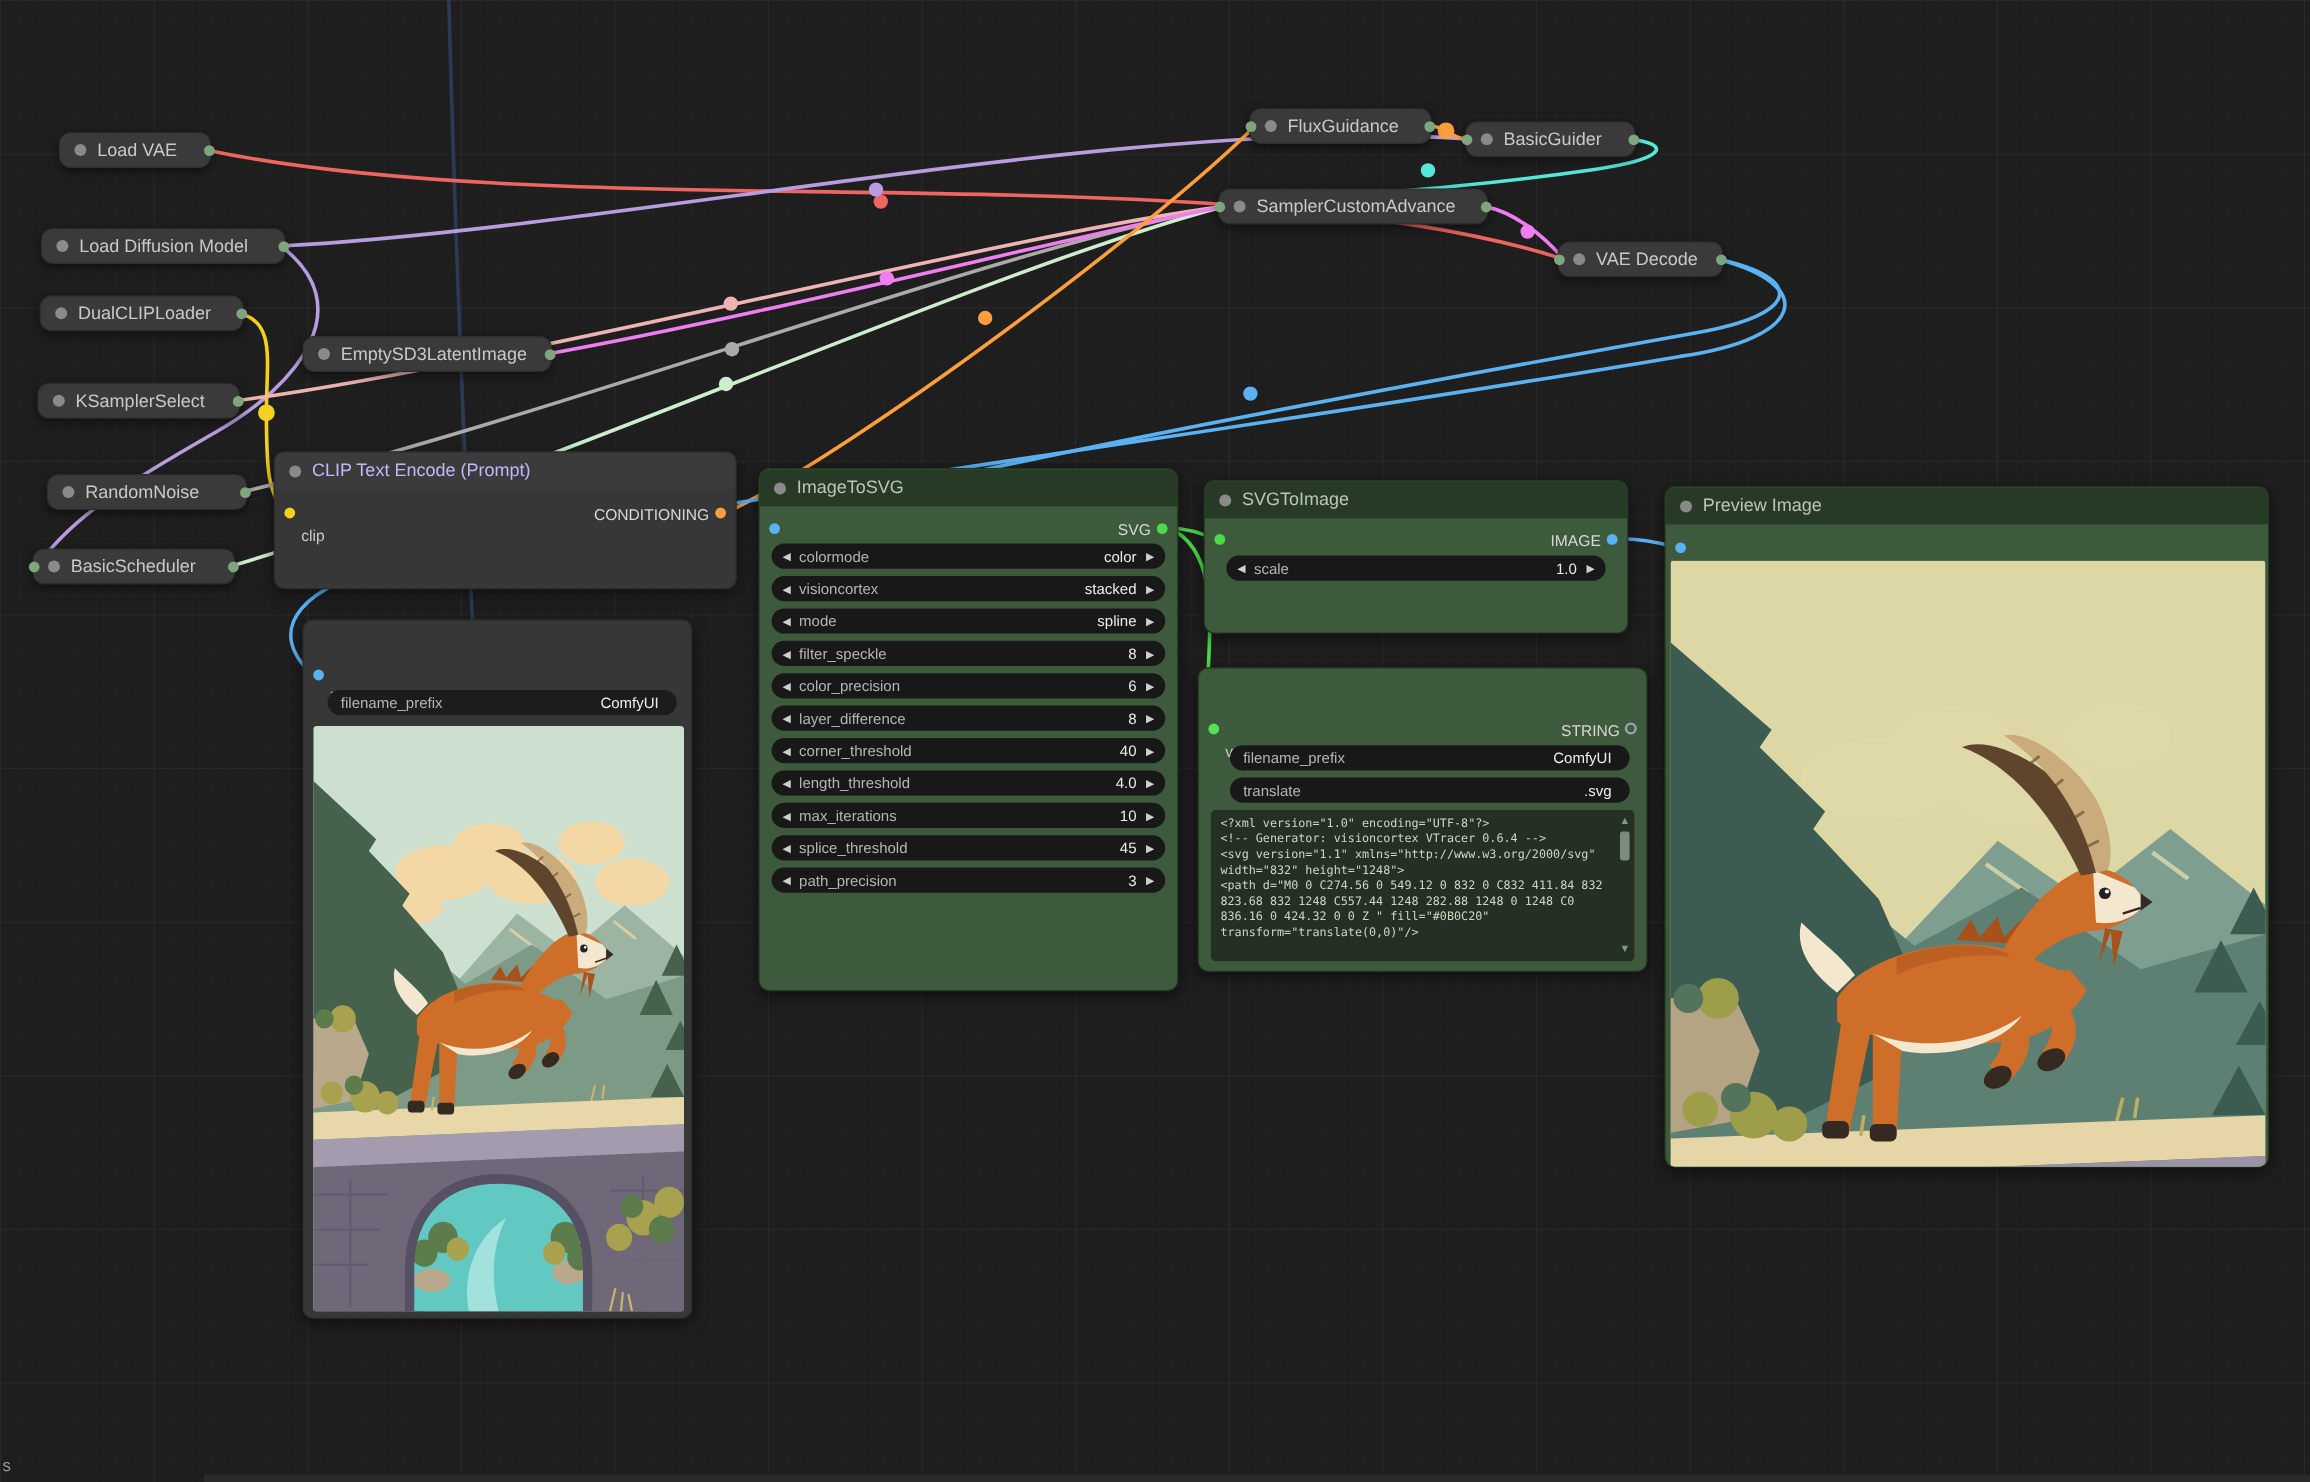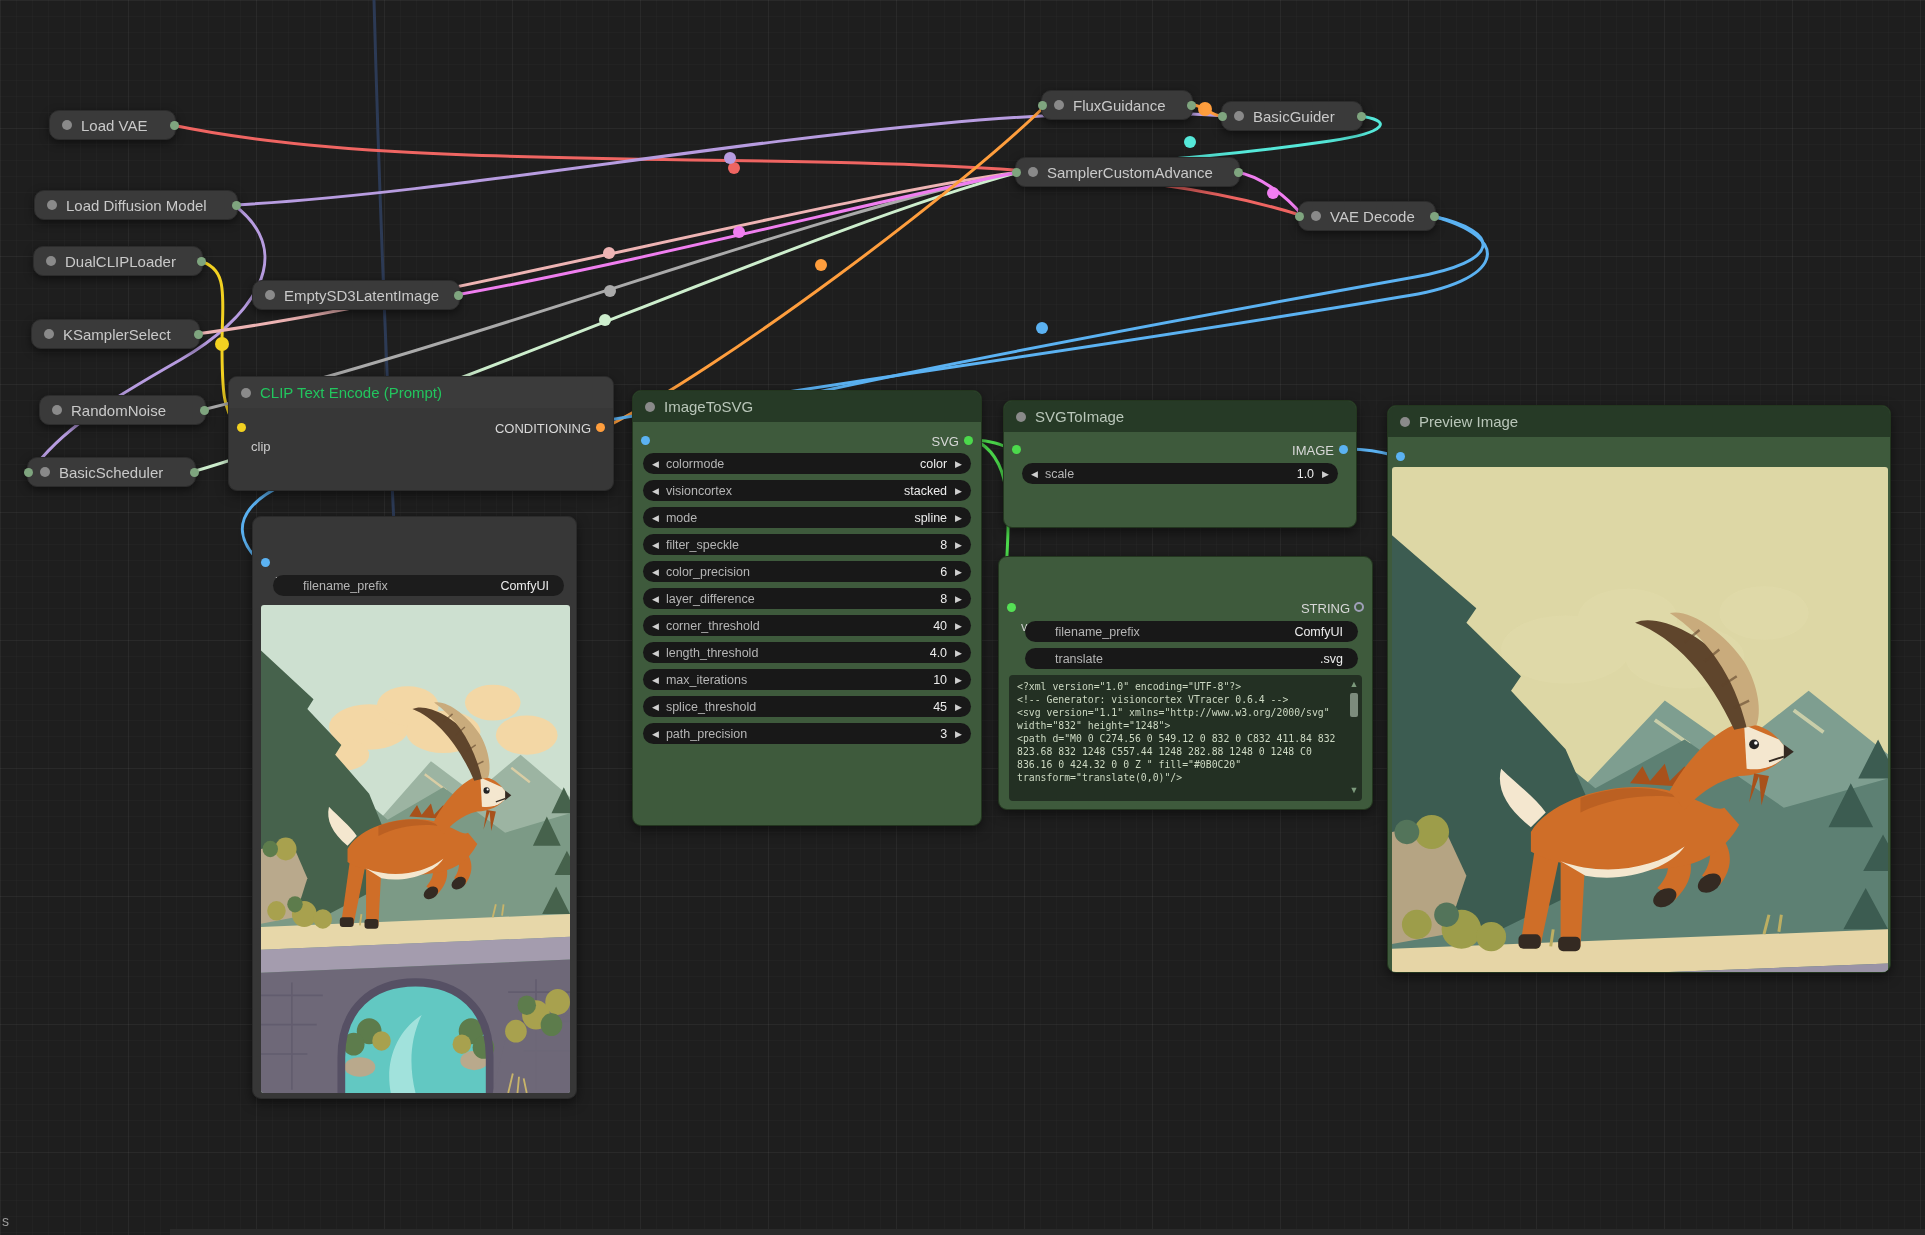"CLIP Text Encode (Prompt)" .node.dark .hdr { color: #22c55e -> #c4b5fd }
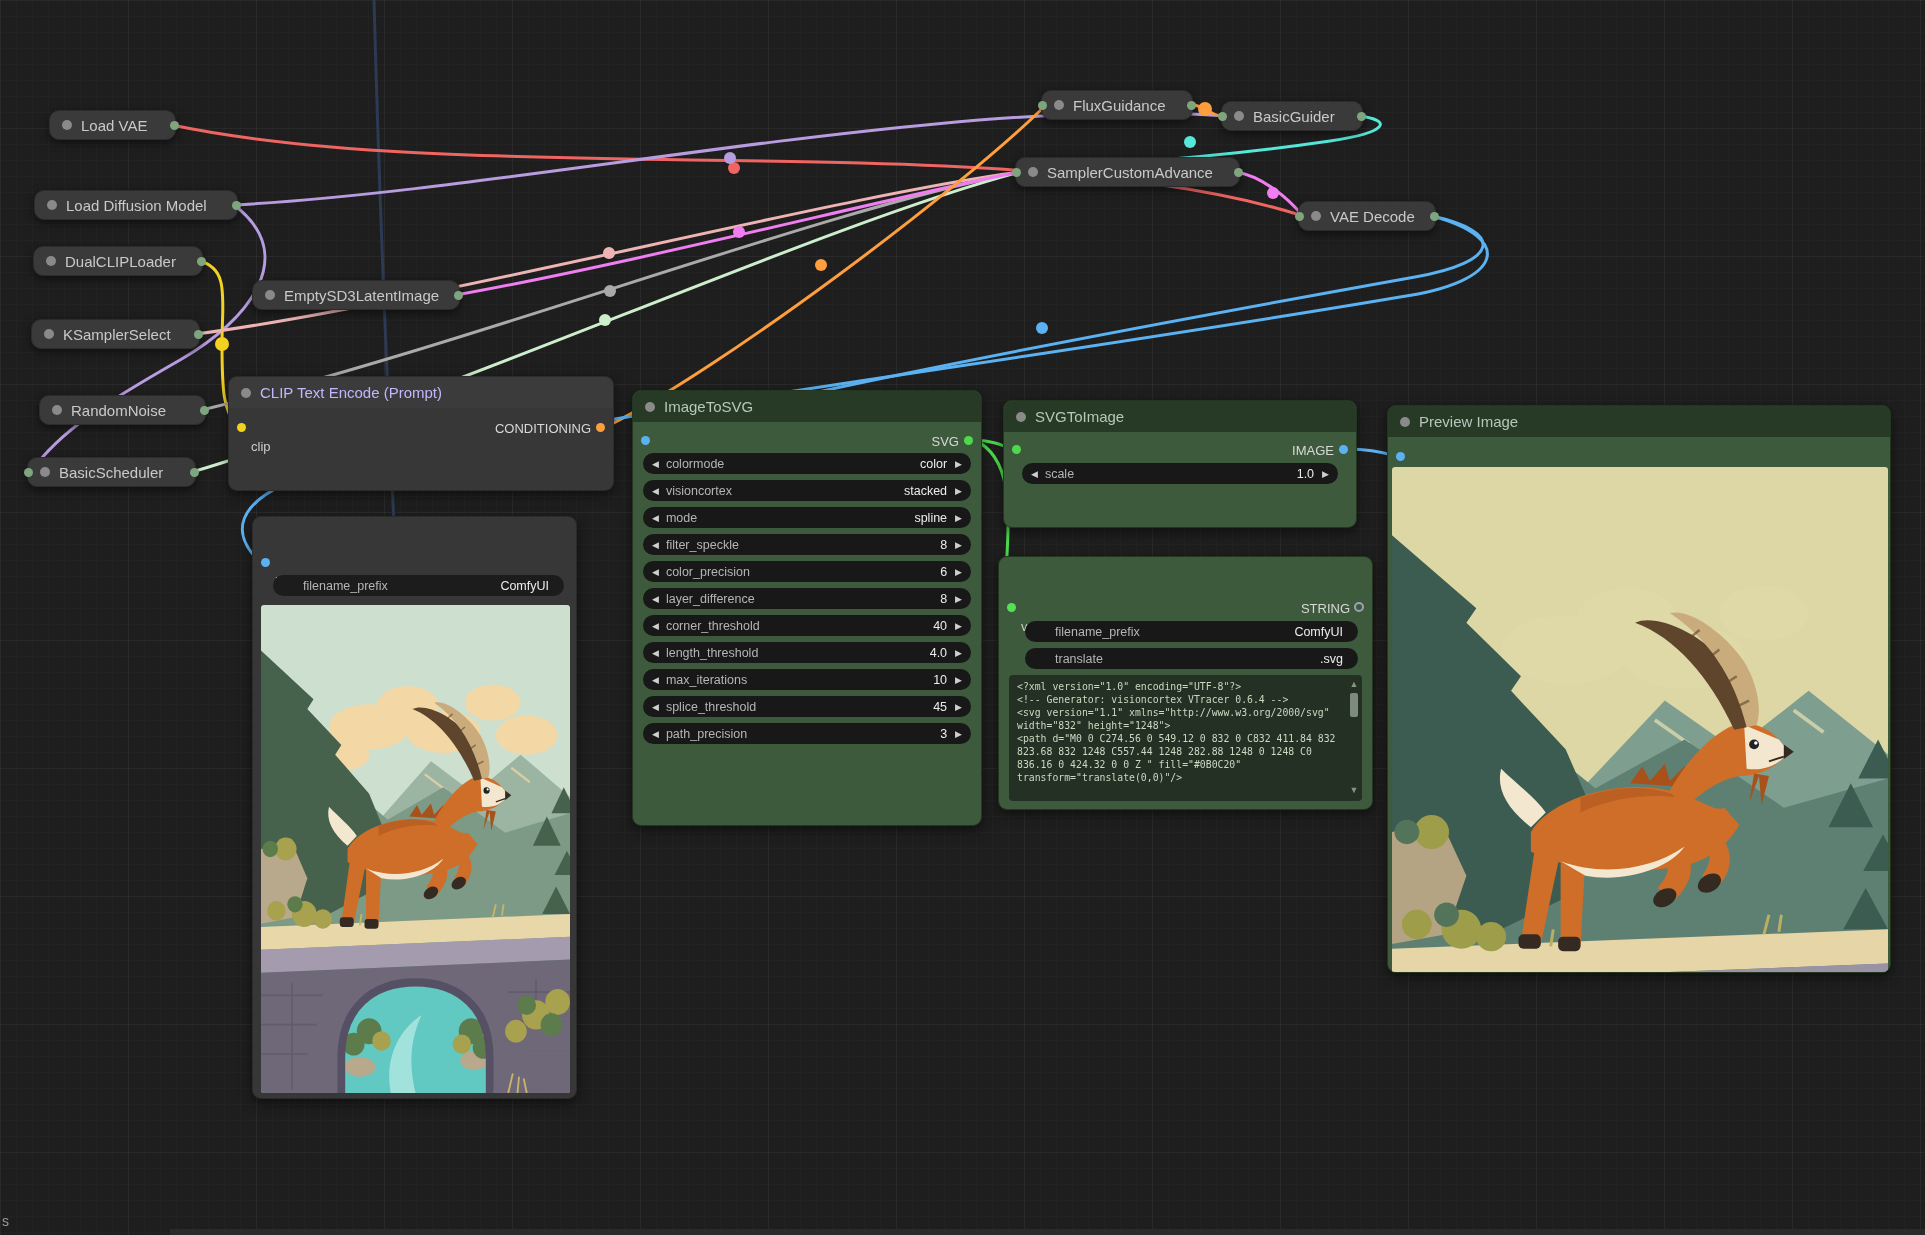"filename_prefix" .pill.field .wname { margin-left: 21px -> 2px }
